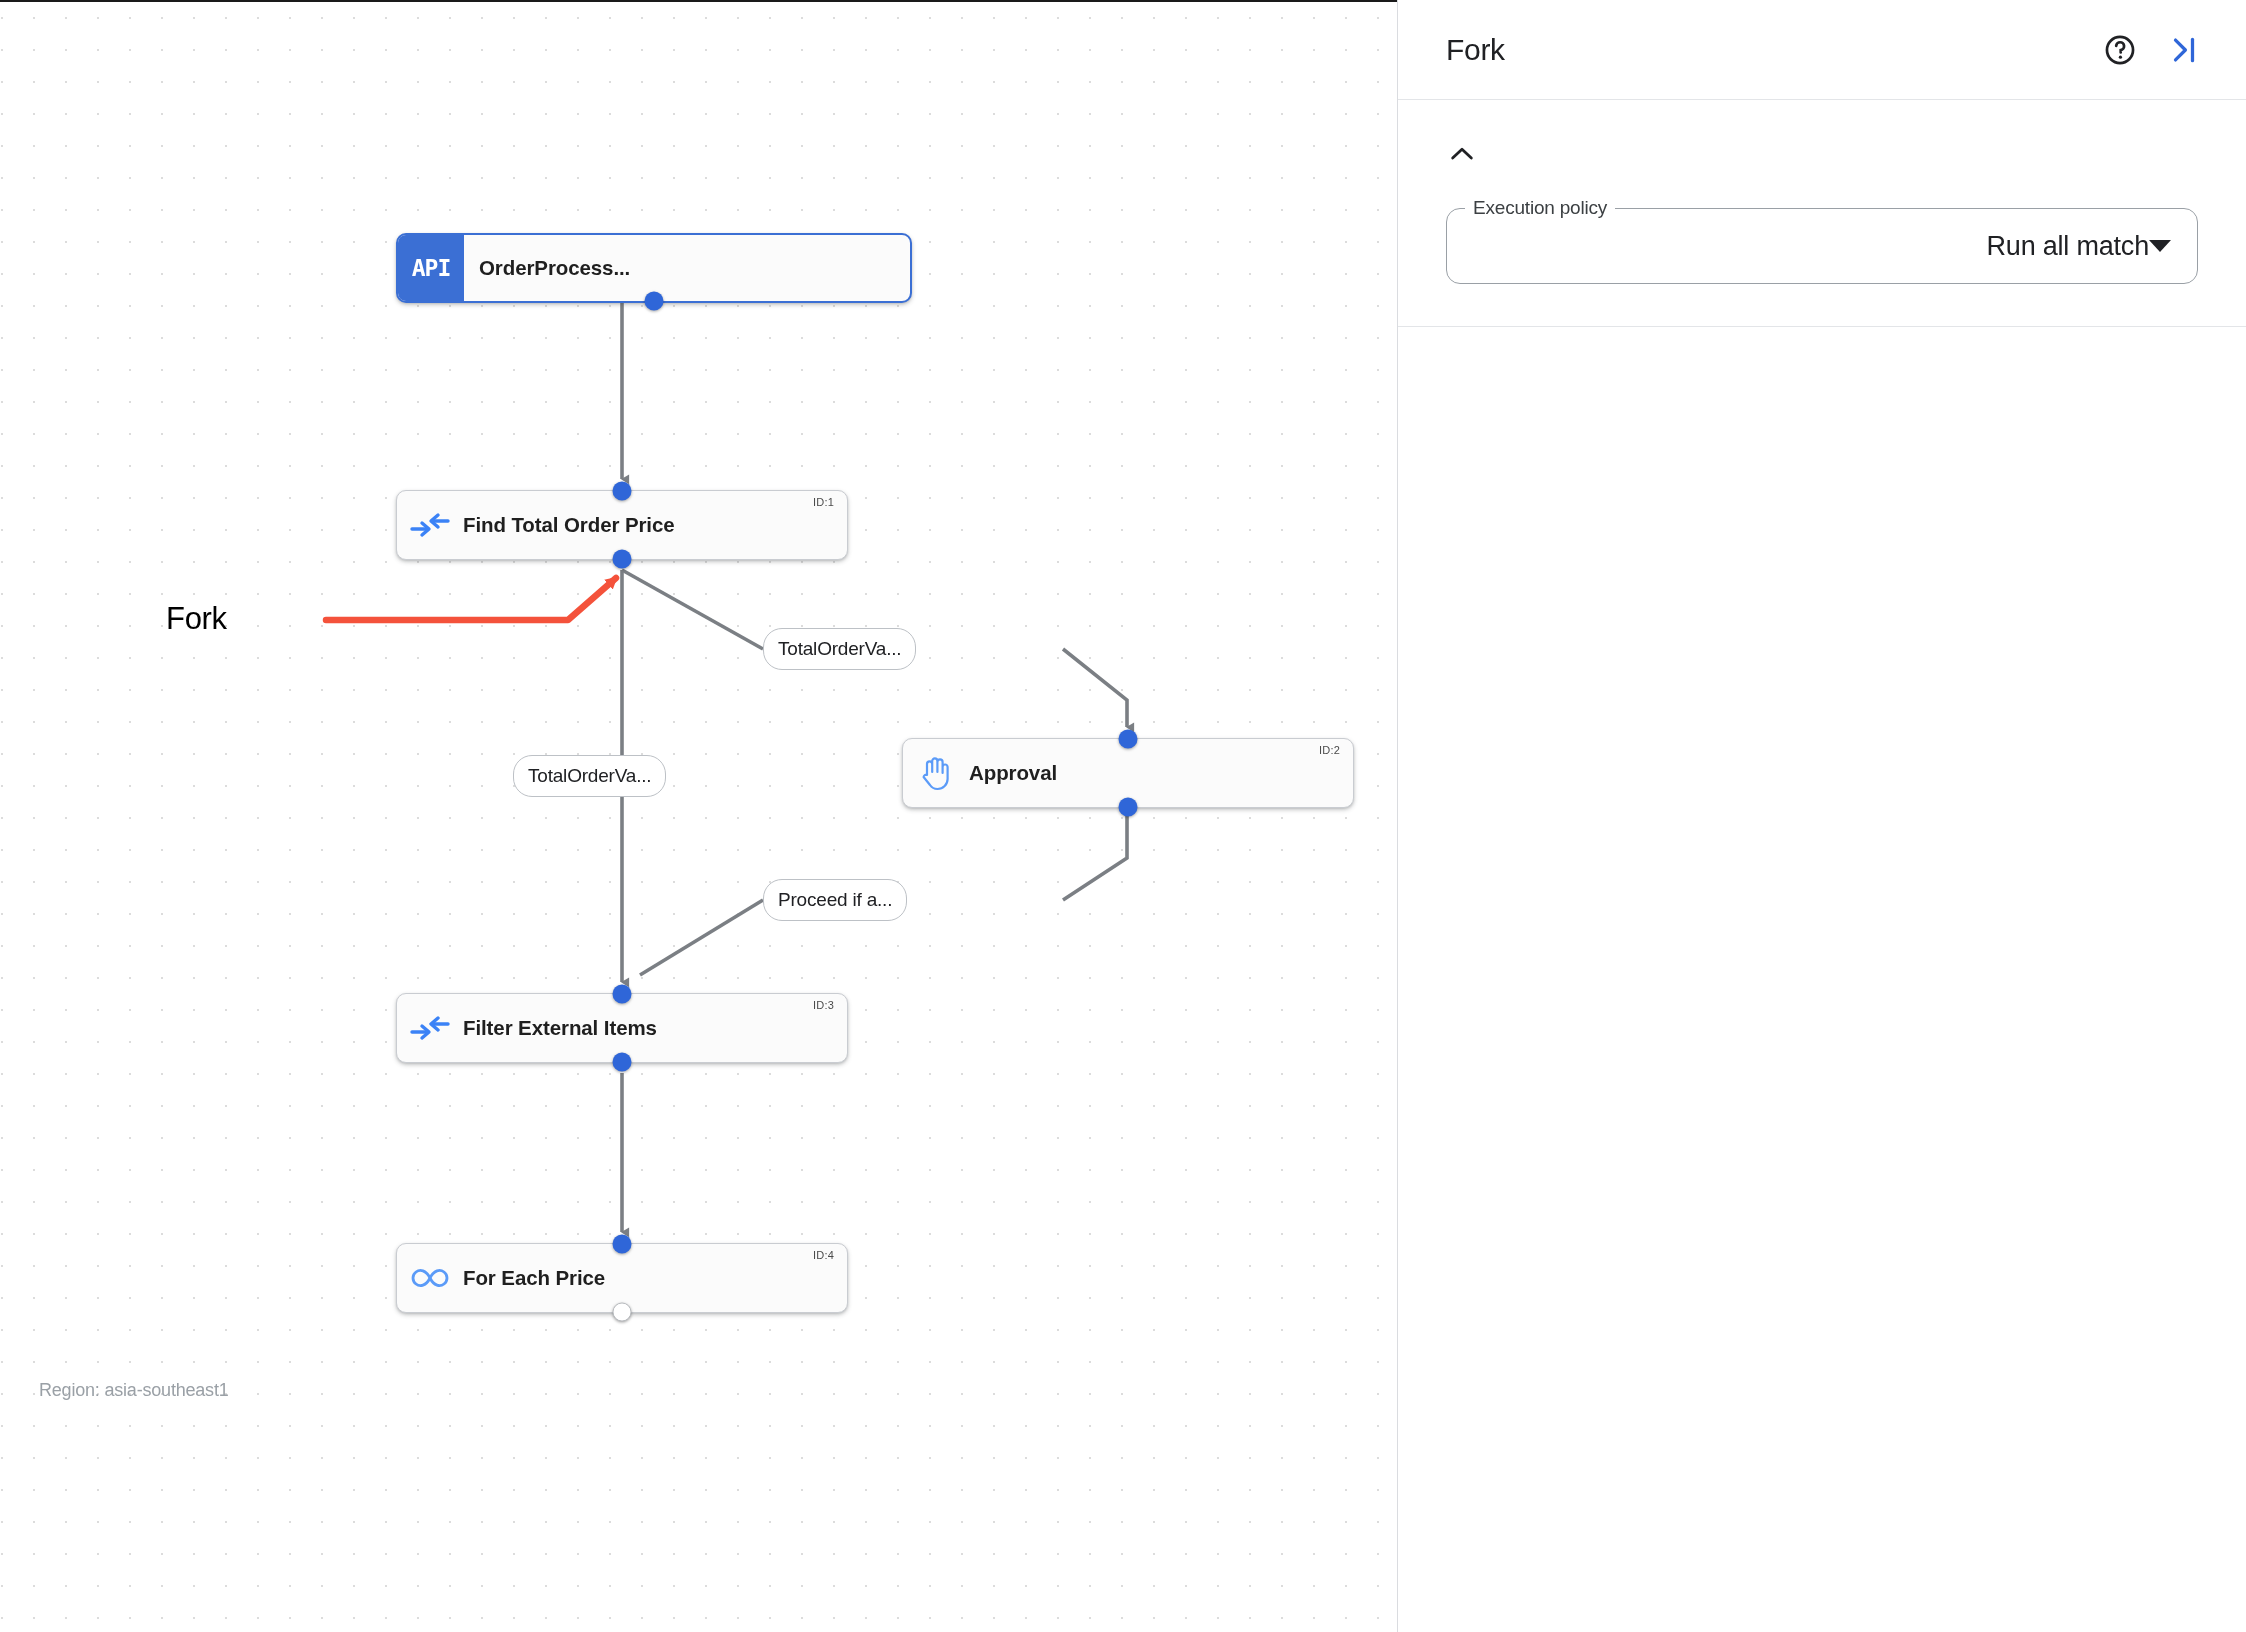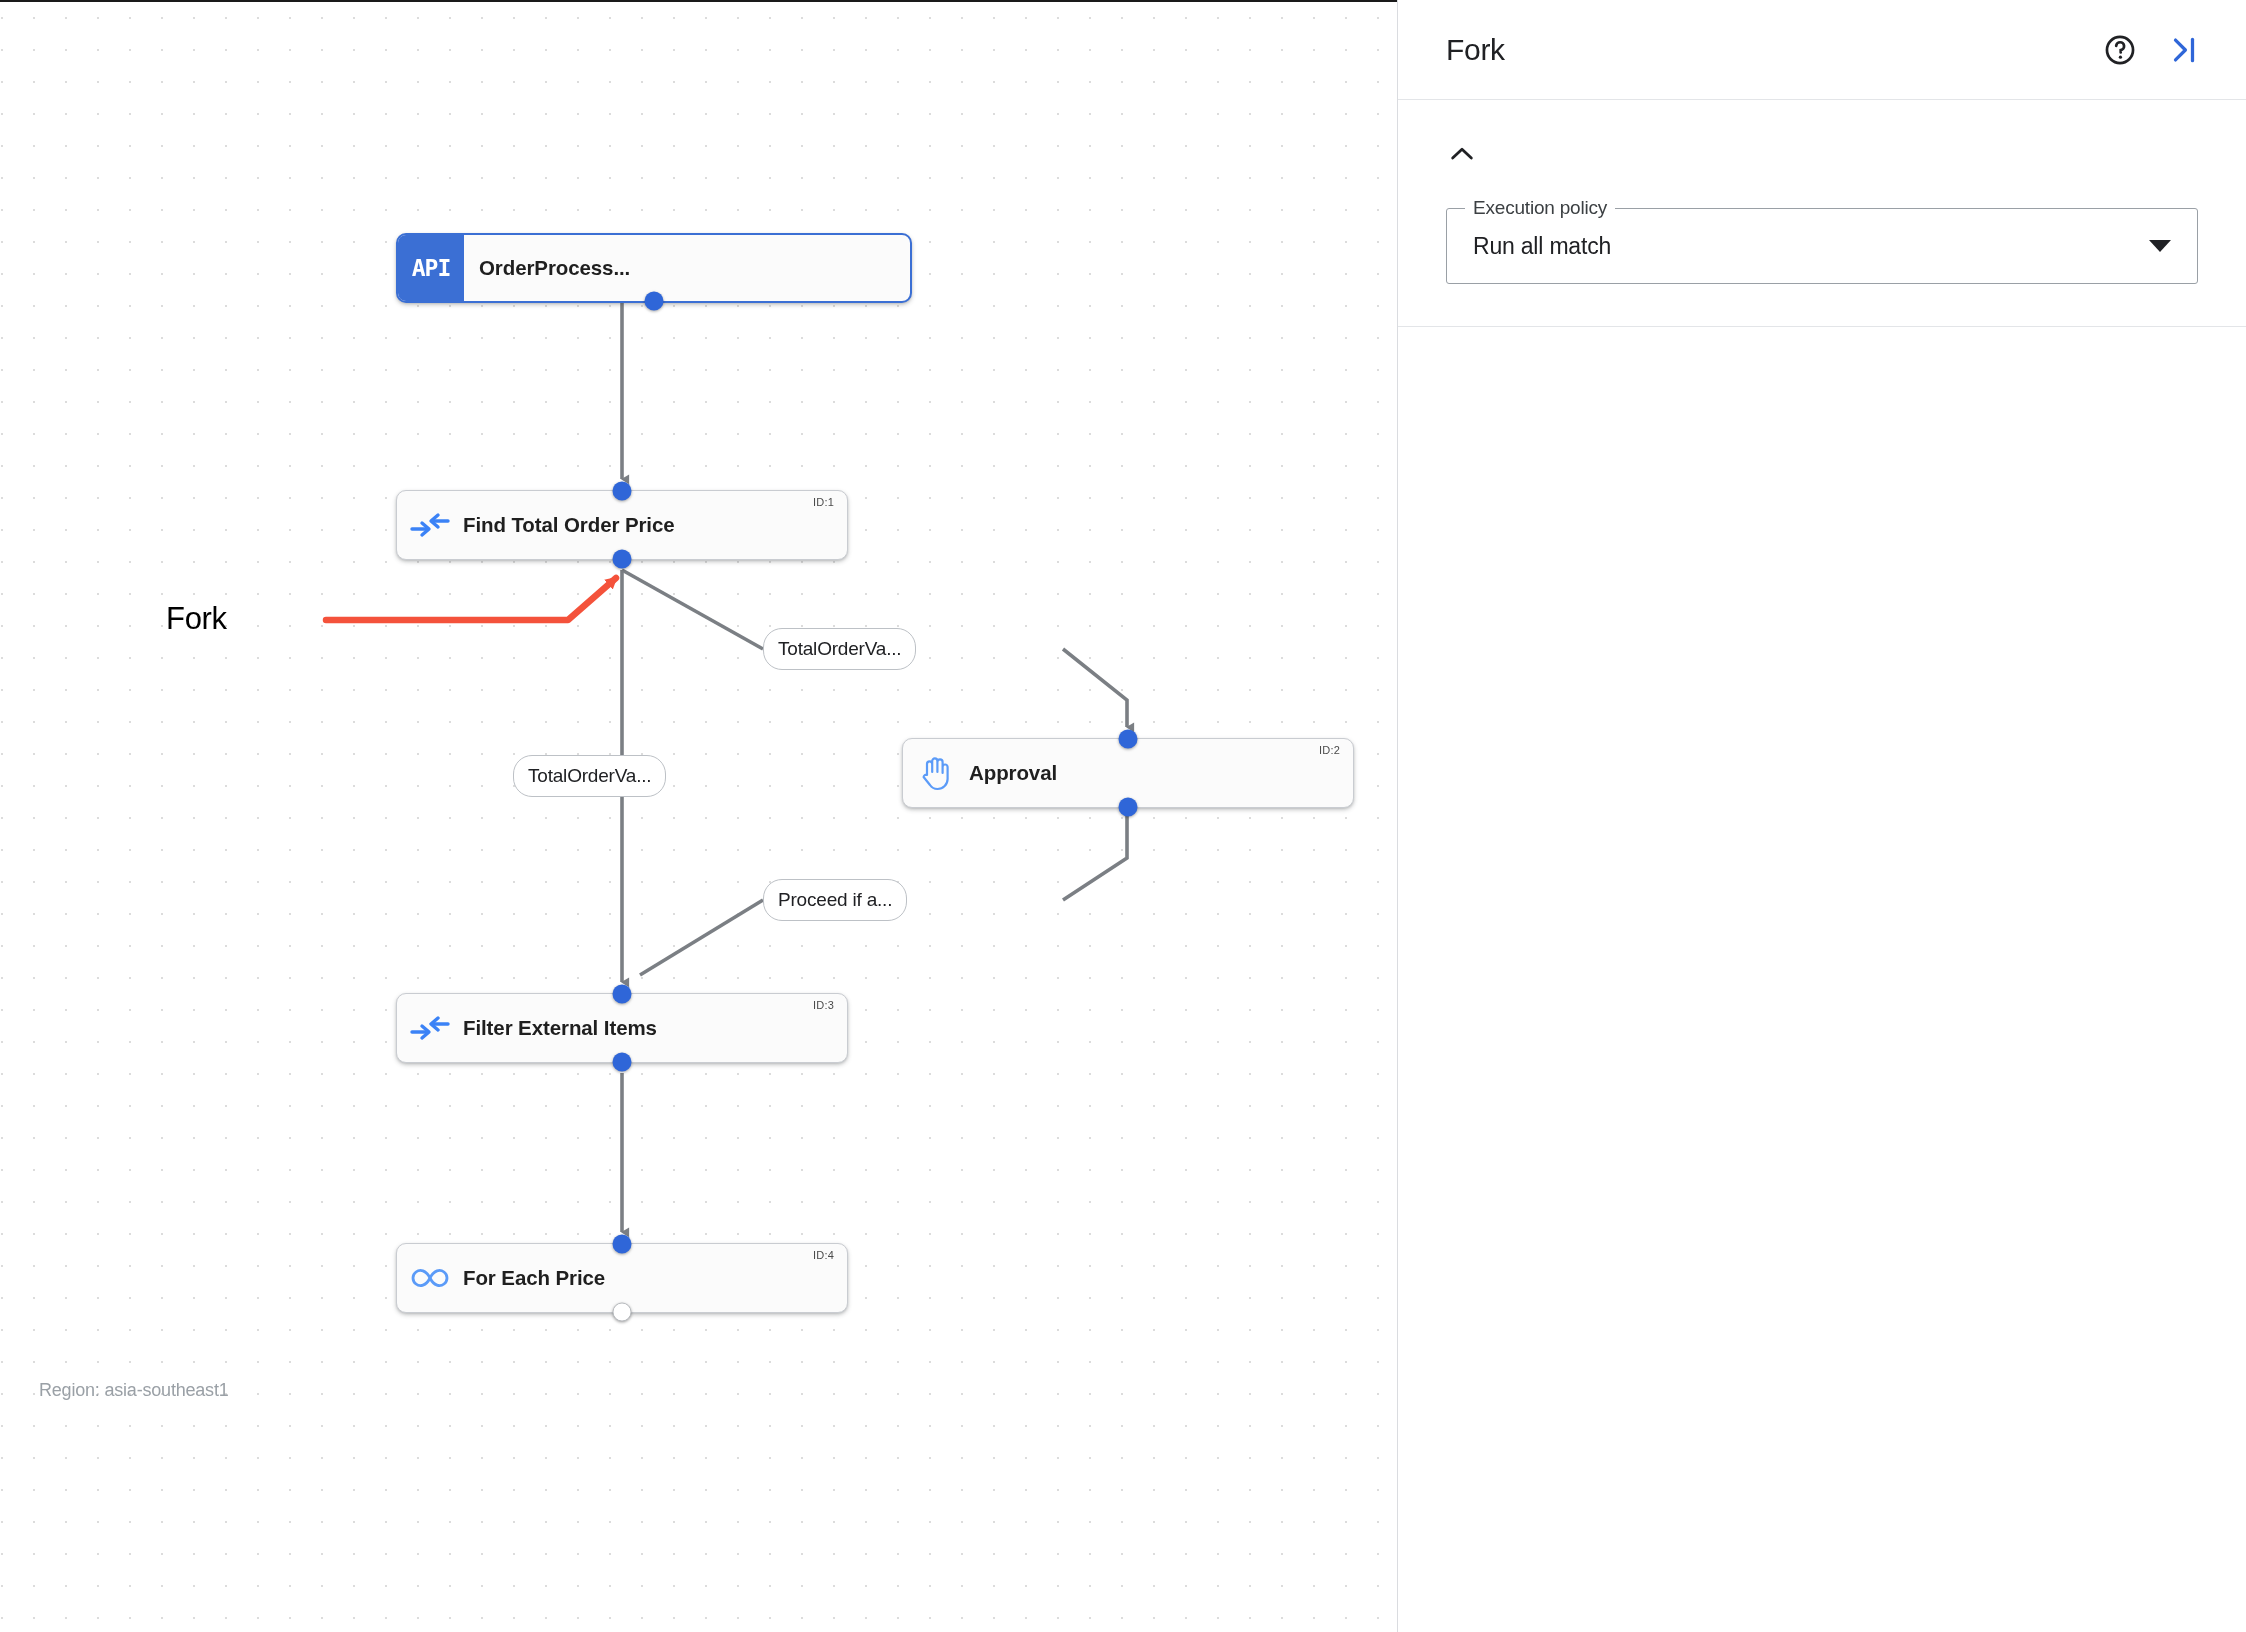"Execution policy" .select-field { border-radius: 3px -> 14px }
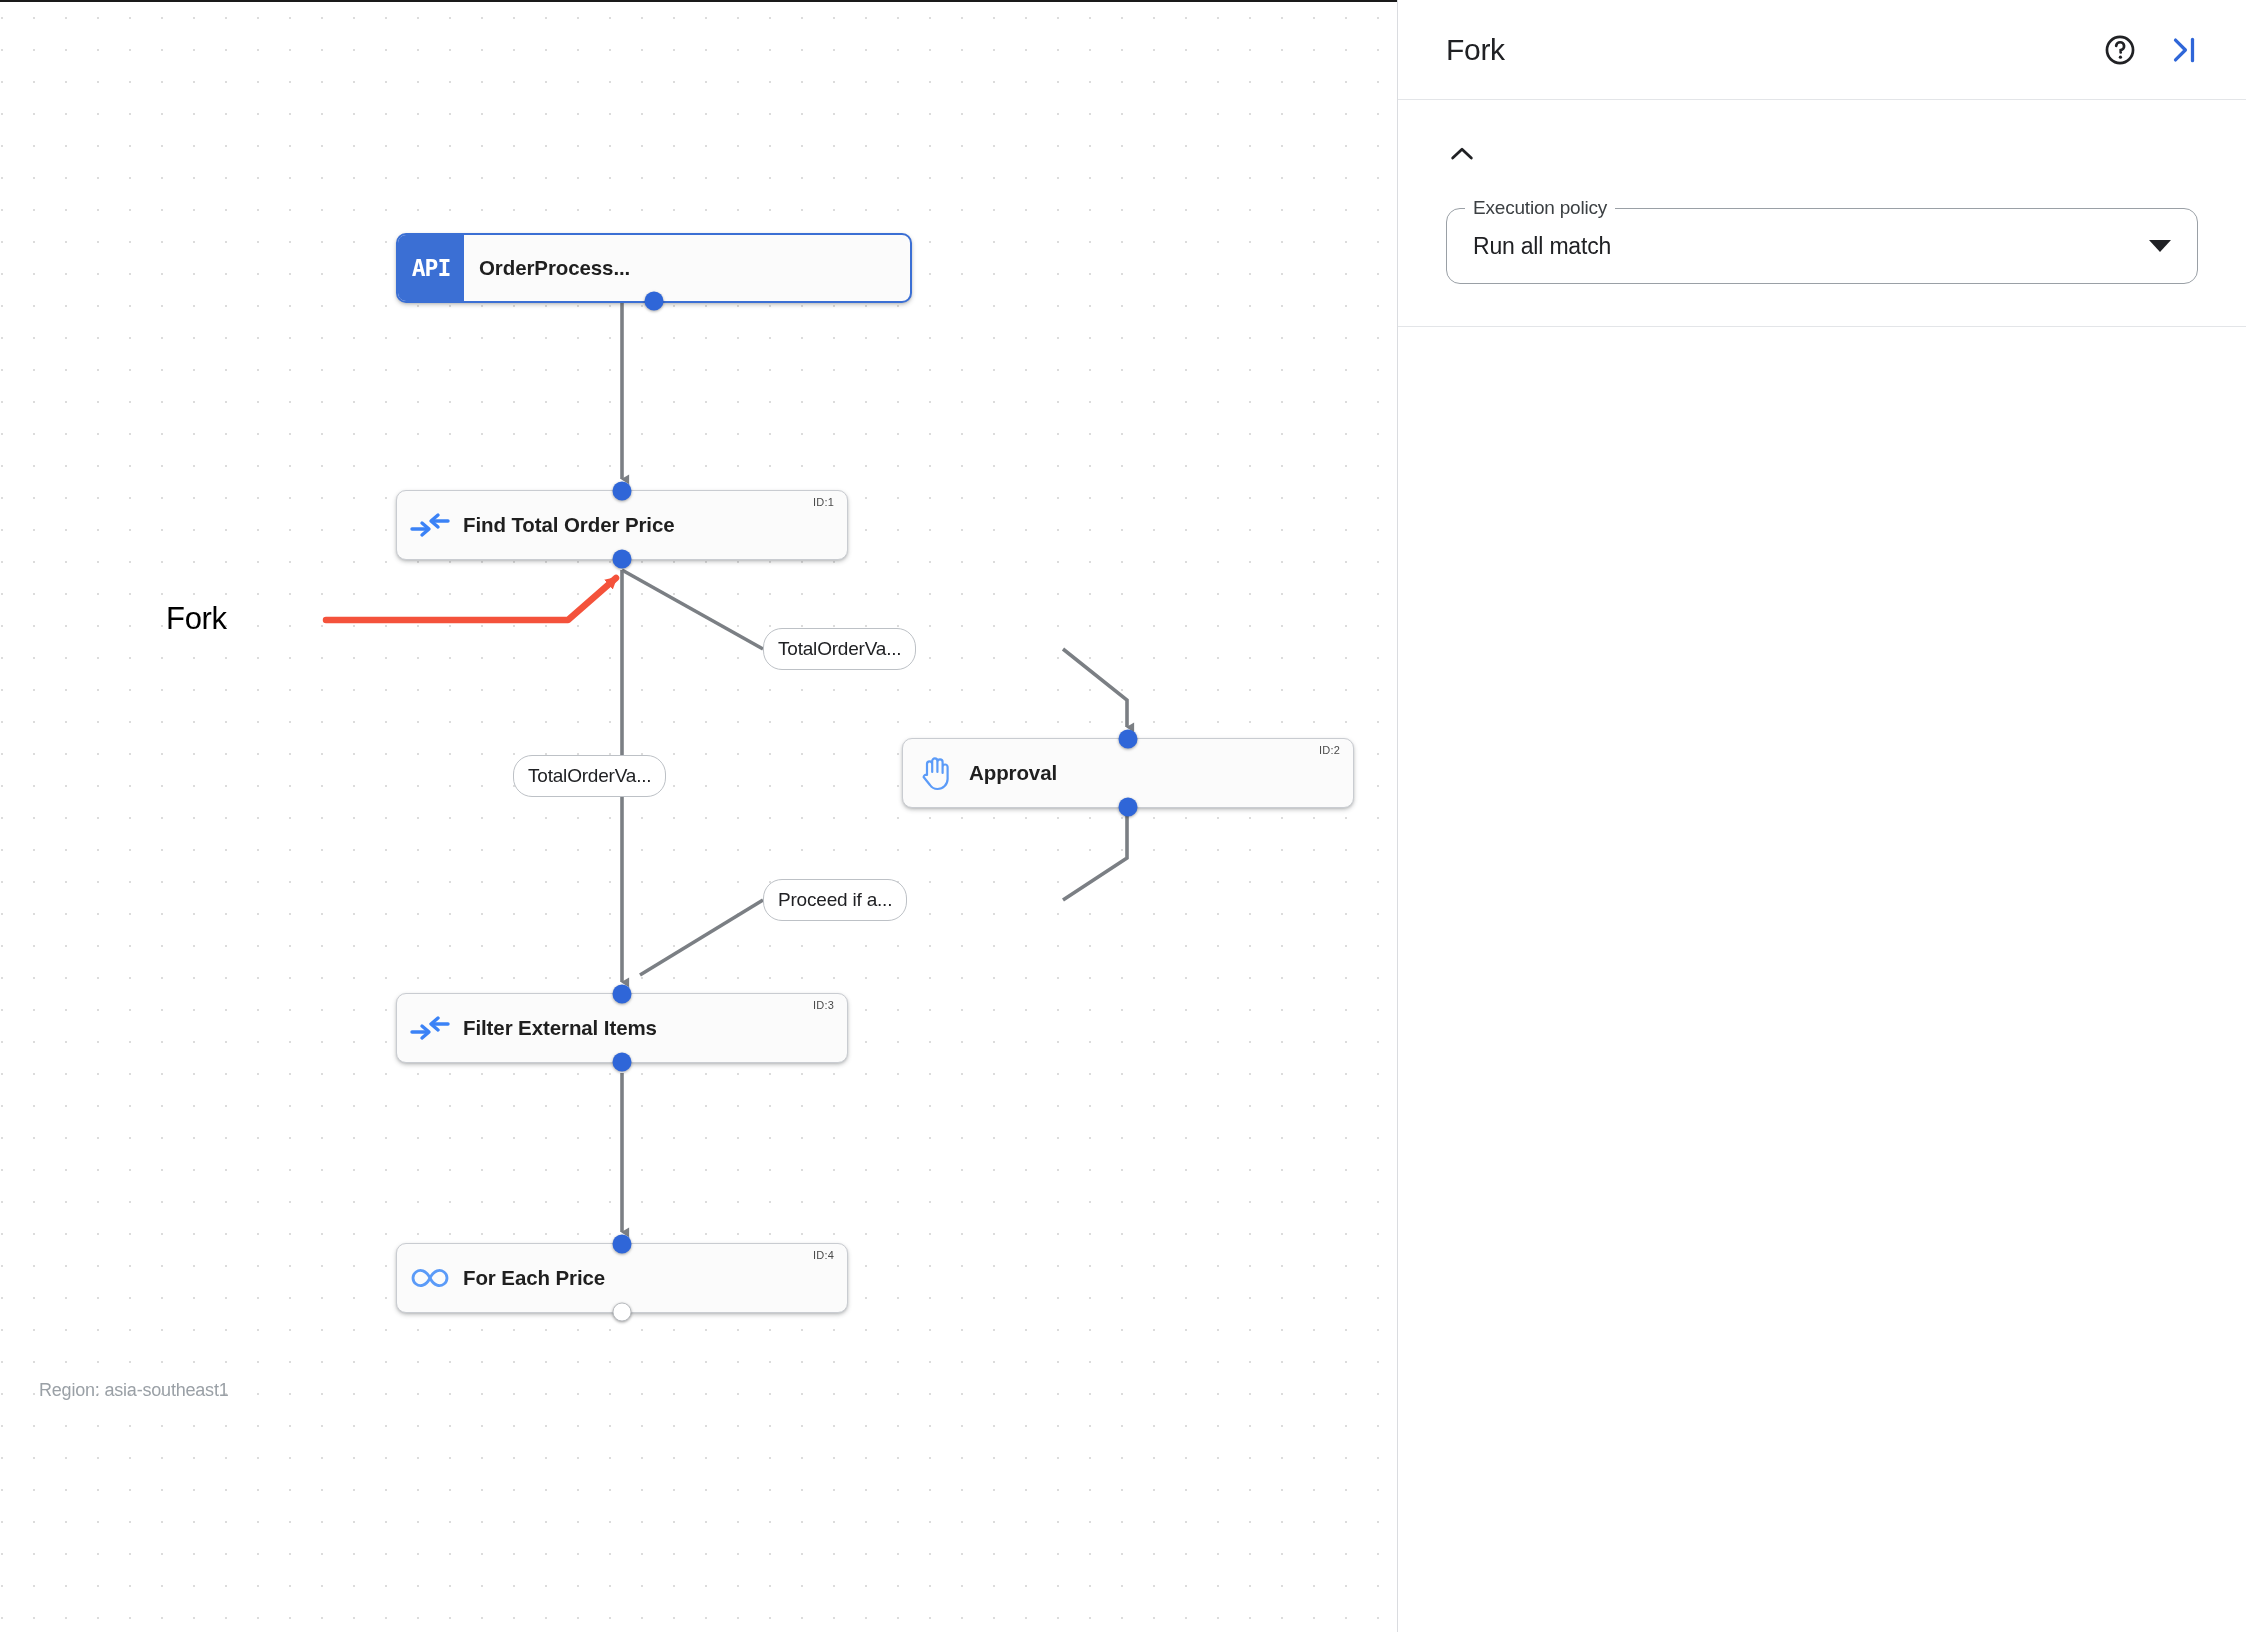"Run all match" .select-value { font-size: 23px -> 27px; text-align: none -> right }
